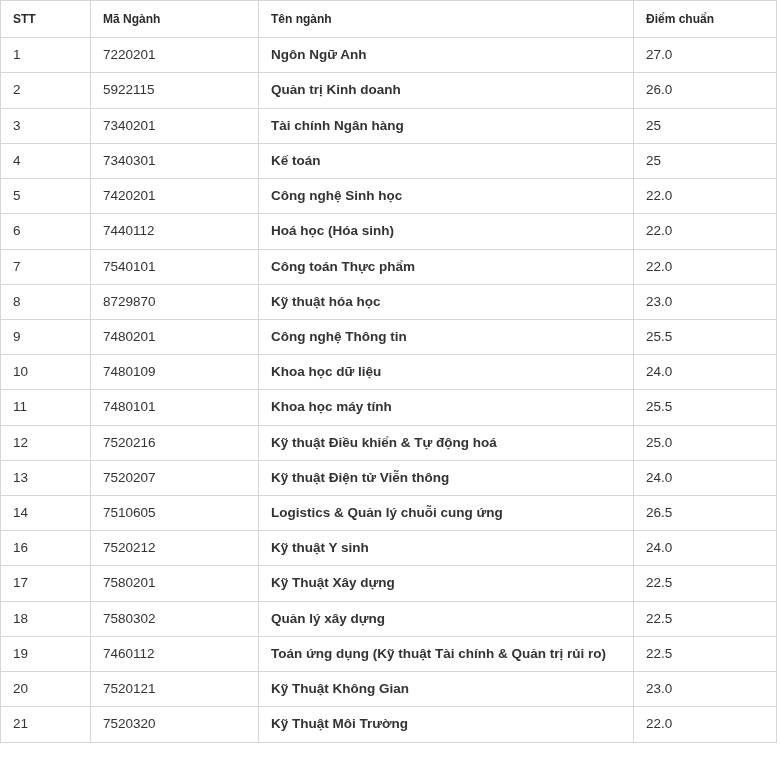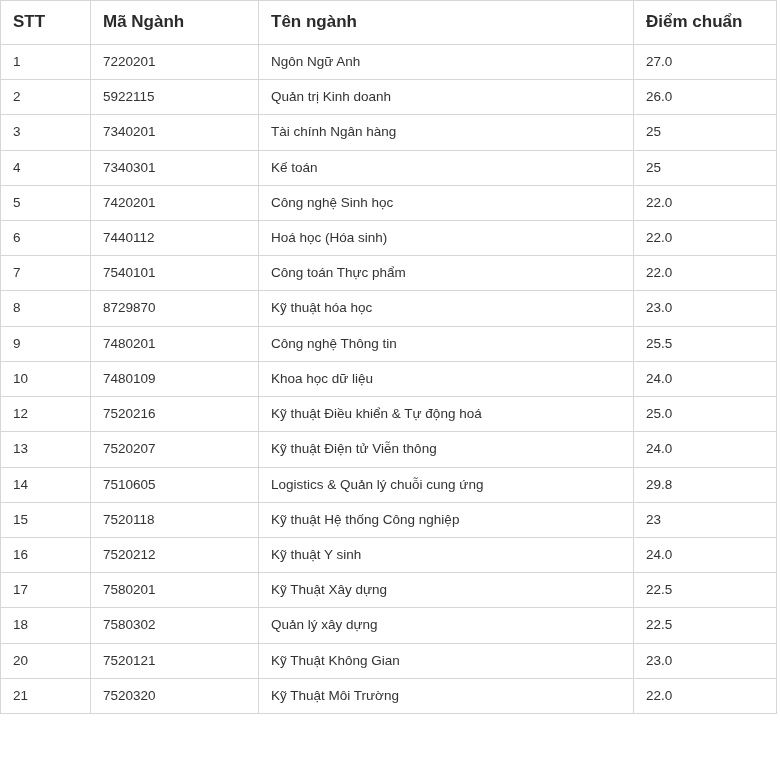"STT" table.score-table th { font-size: 17px -> 12px }
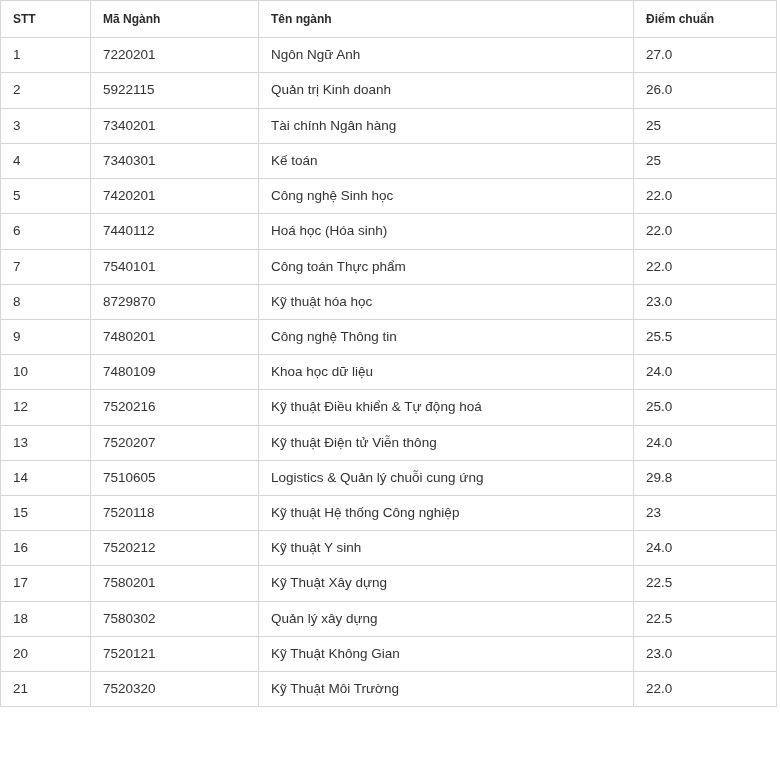"Ngôn Ngữ Anh" td.cell-name { font-weight: none -> bold }
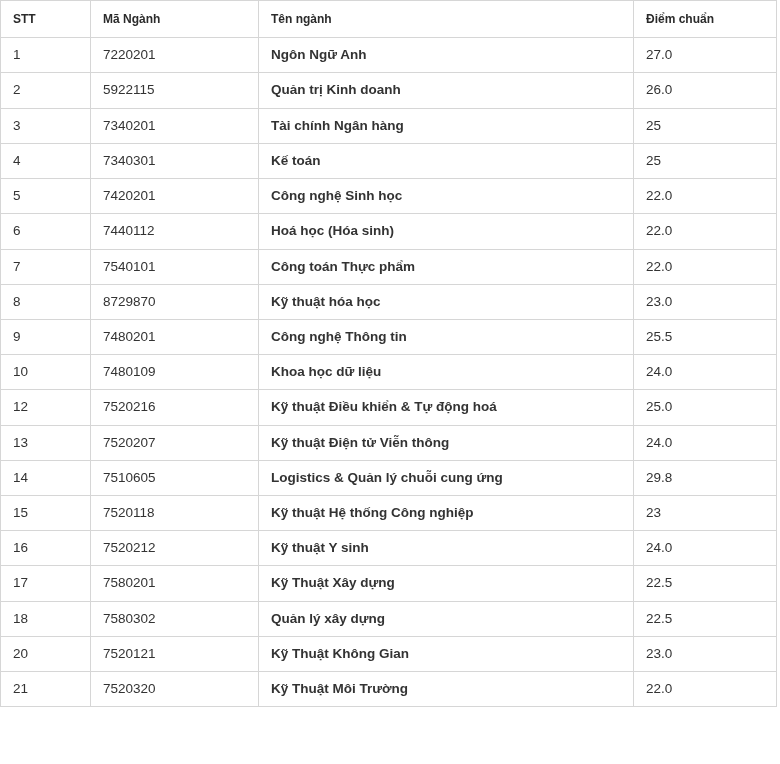"11" tr { html: none -> <tr> <td>11</td> <td>7480101</td> <td>Khoa học máy tính</td> <td>25.5</td> </tr> }
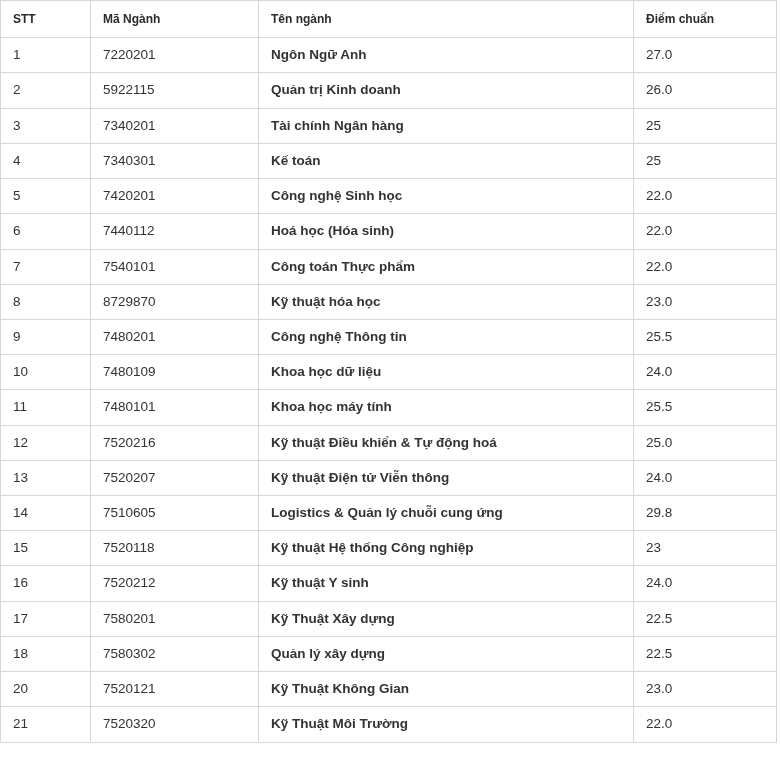"29.8" td.cell-score { text: 29.8 -> 26.5 }
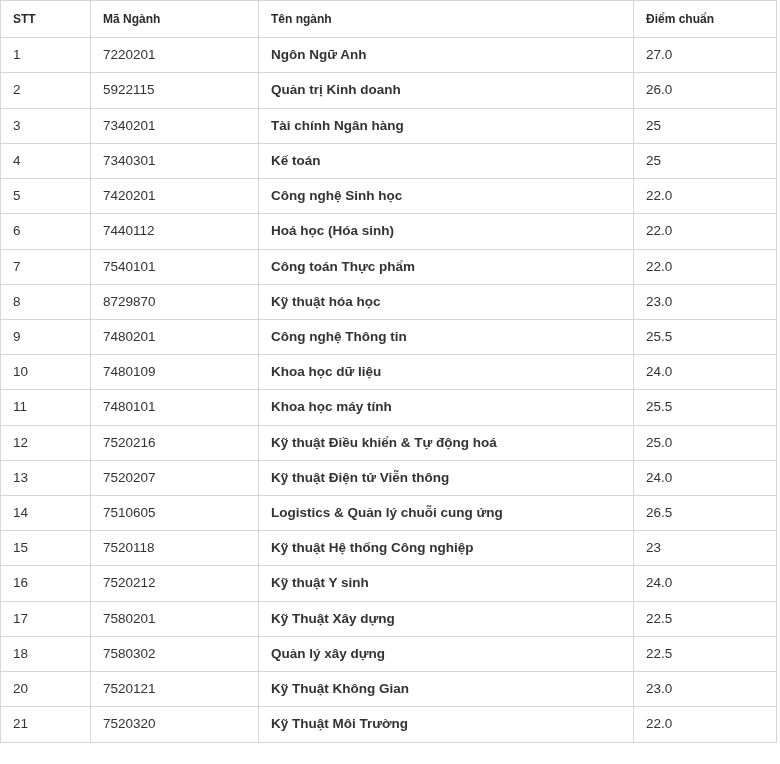"15" tr { html: <tr> <td>15</td> <td>7520118</td> <td>Kỹ thuật Hệ thống Công nghiệp</td> <td>23</td> </tr> -> none }
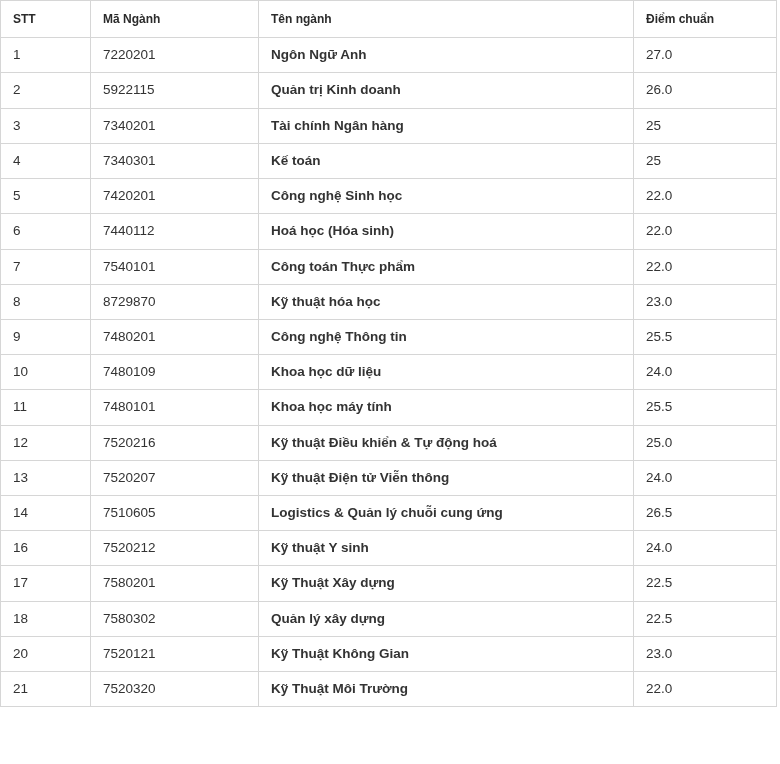"19" tr { html: none -> <tr> <td>19</td> <td>7460112</td> <td>Toán ứng dụng (Kỹ thuật Tài chính &amp; Quản trị rủi ro)</td> <td>22.5</td> </tr> }
